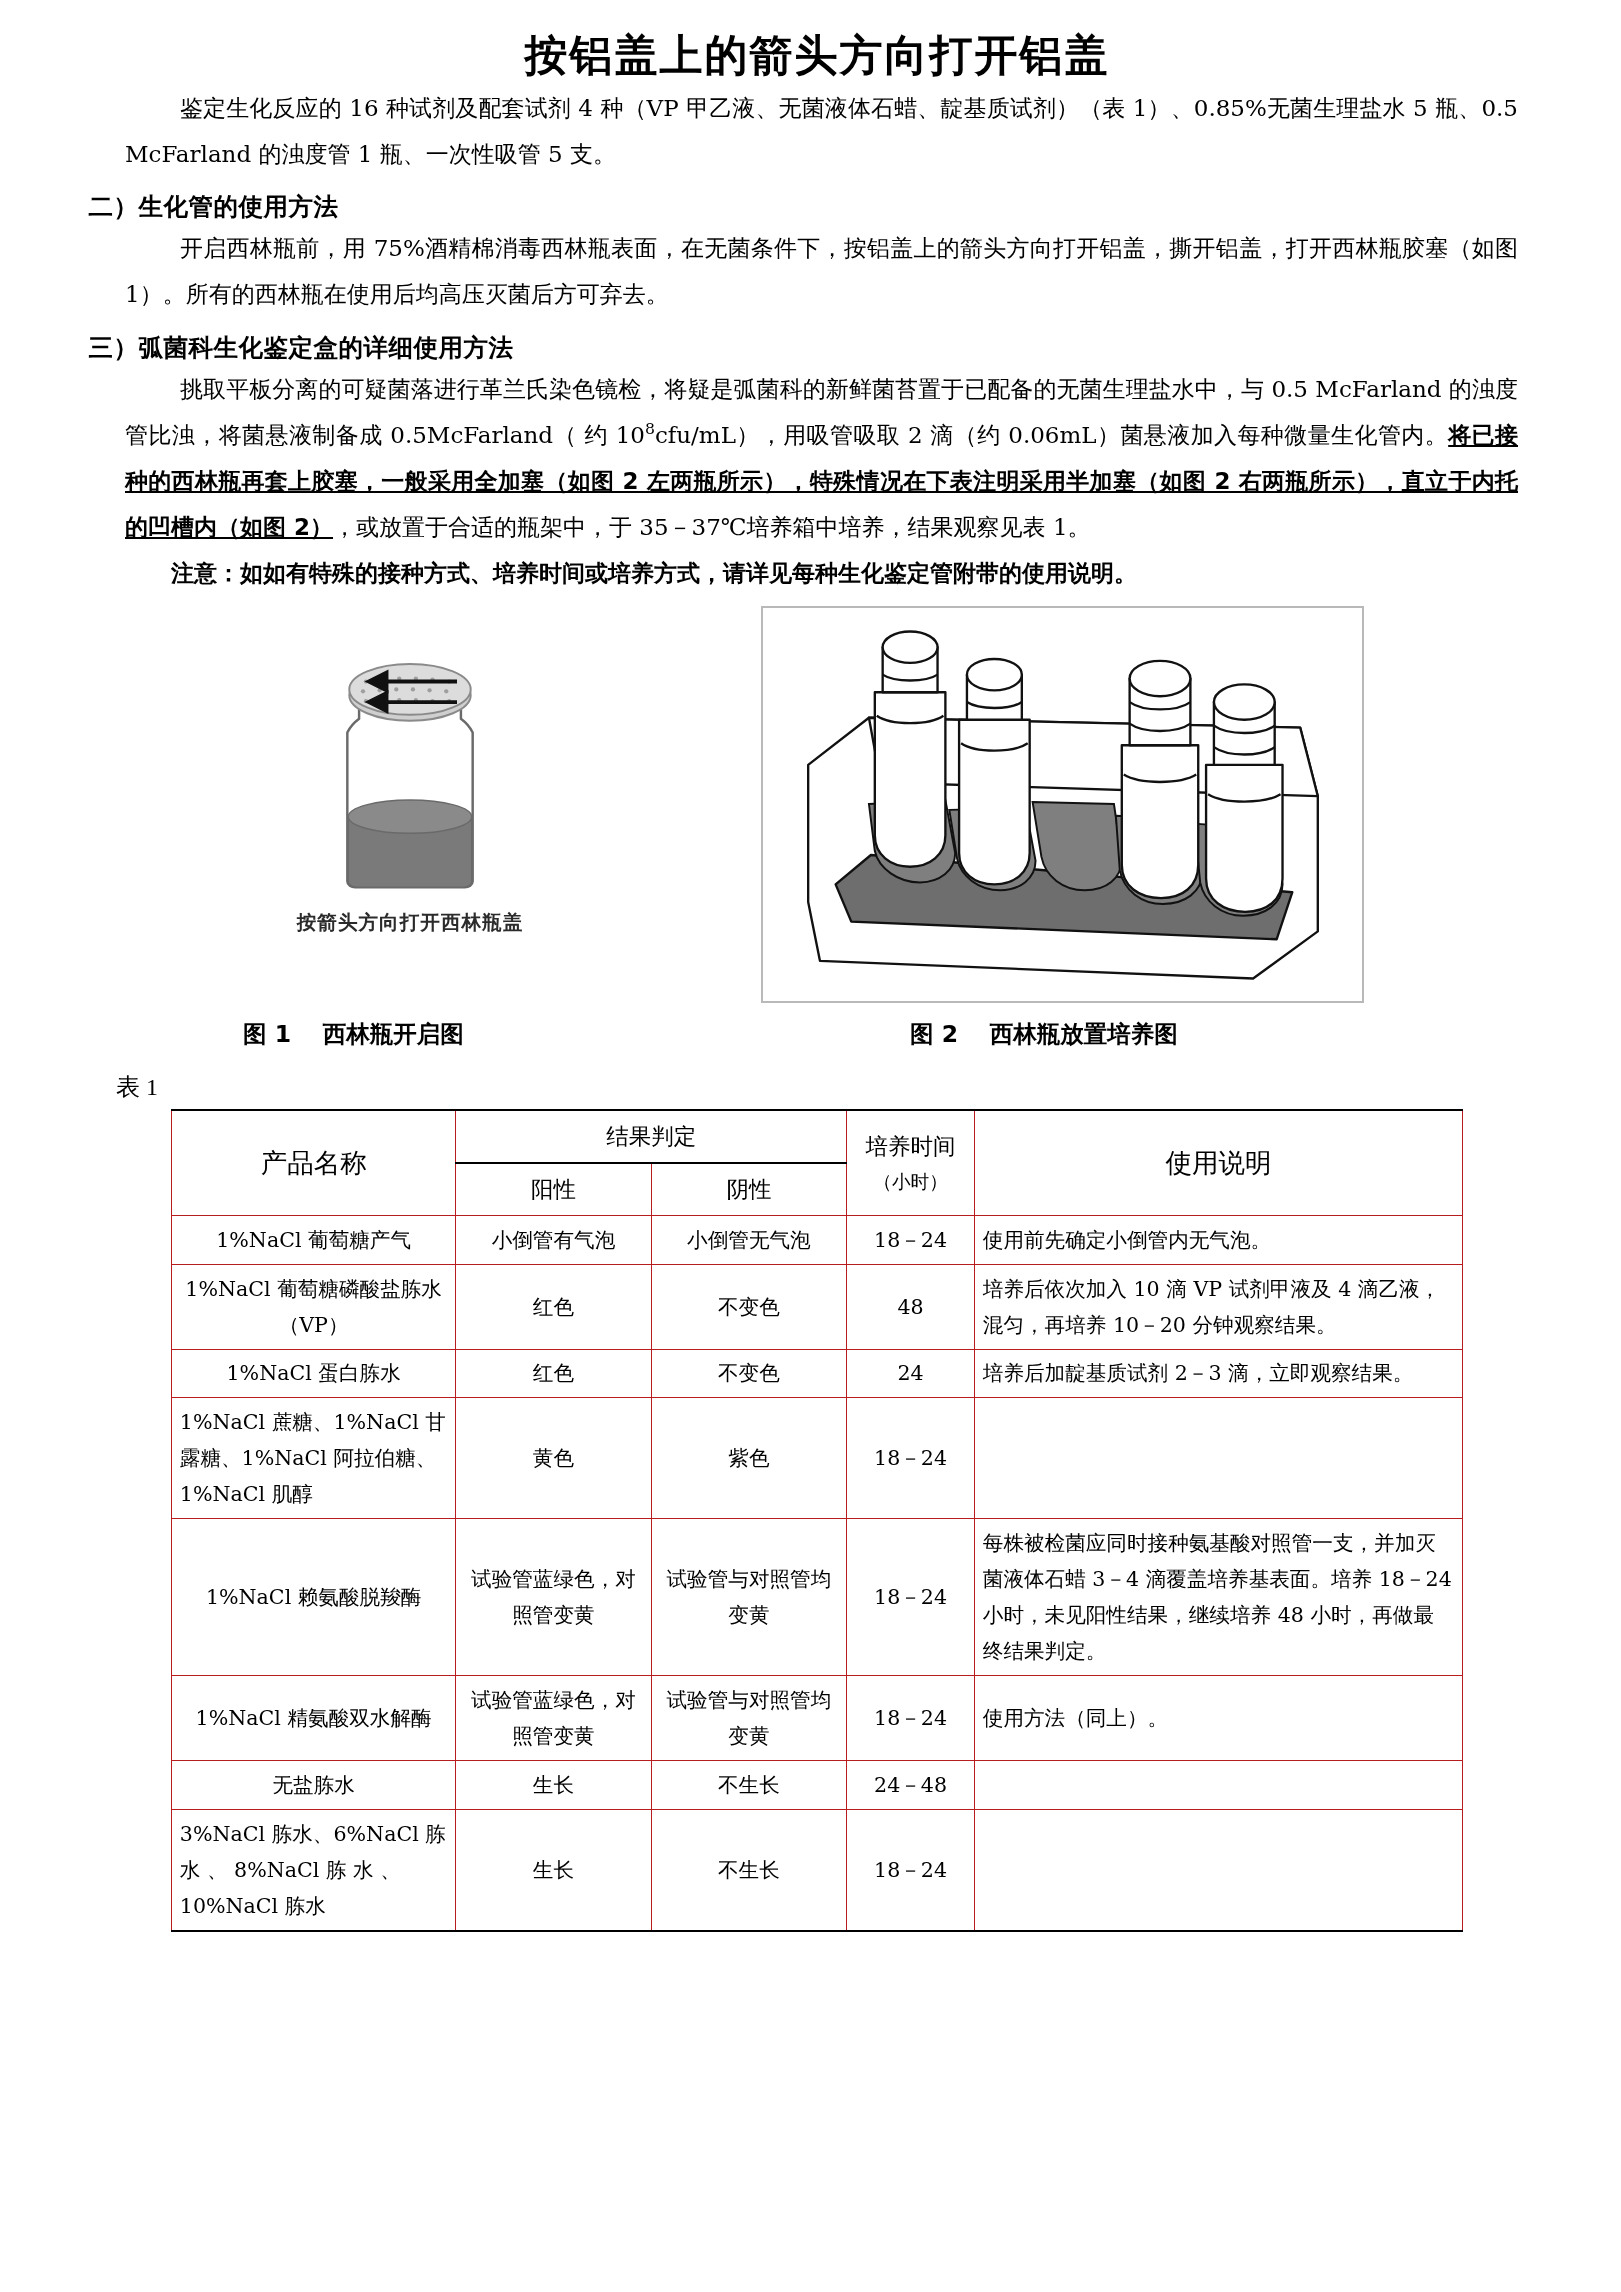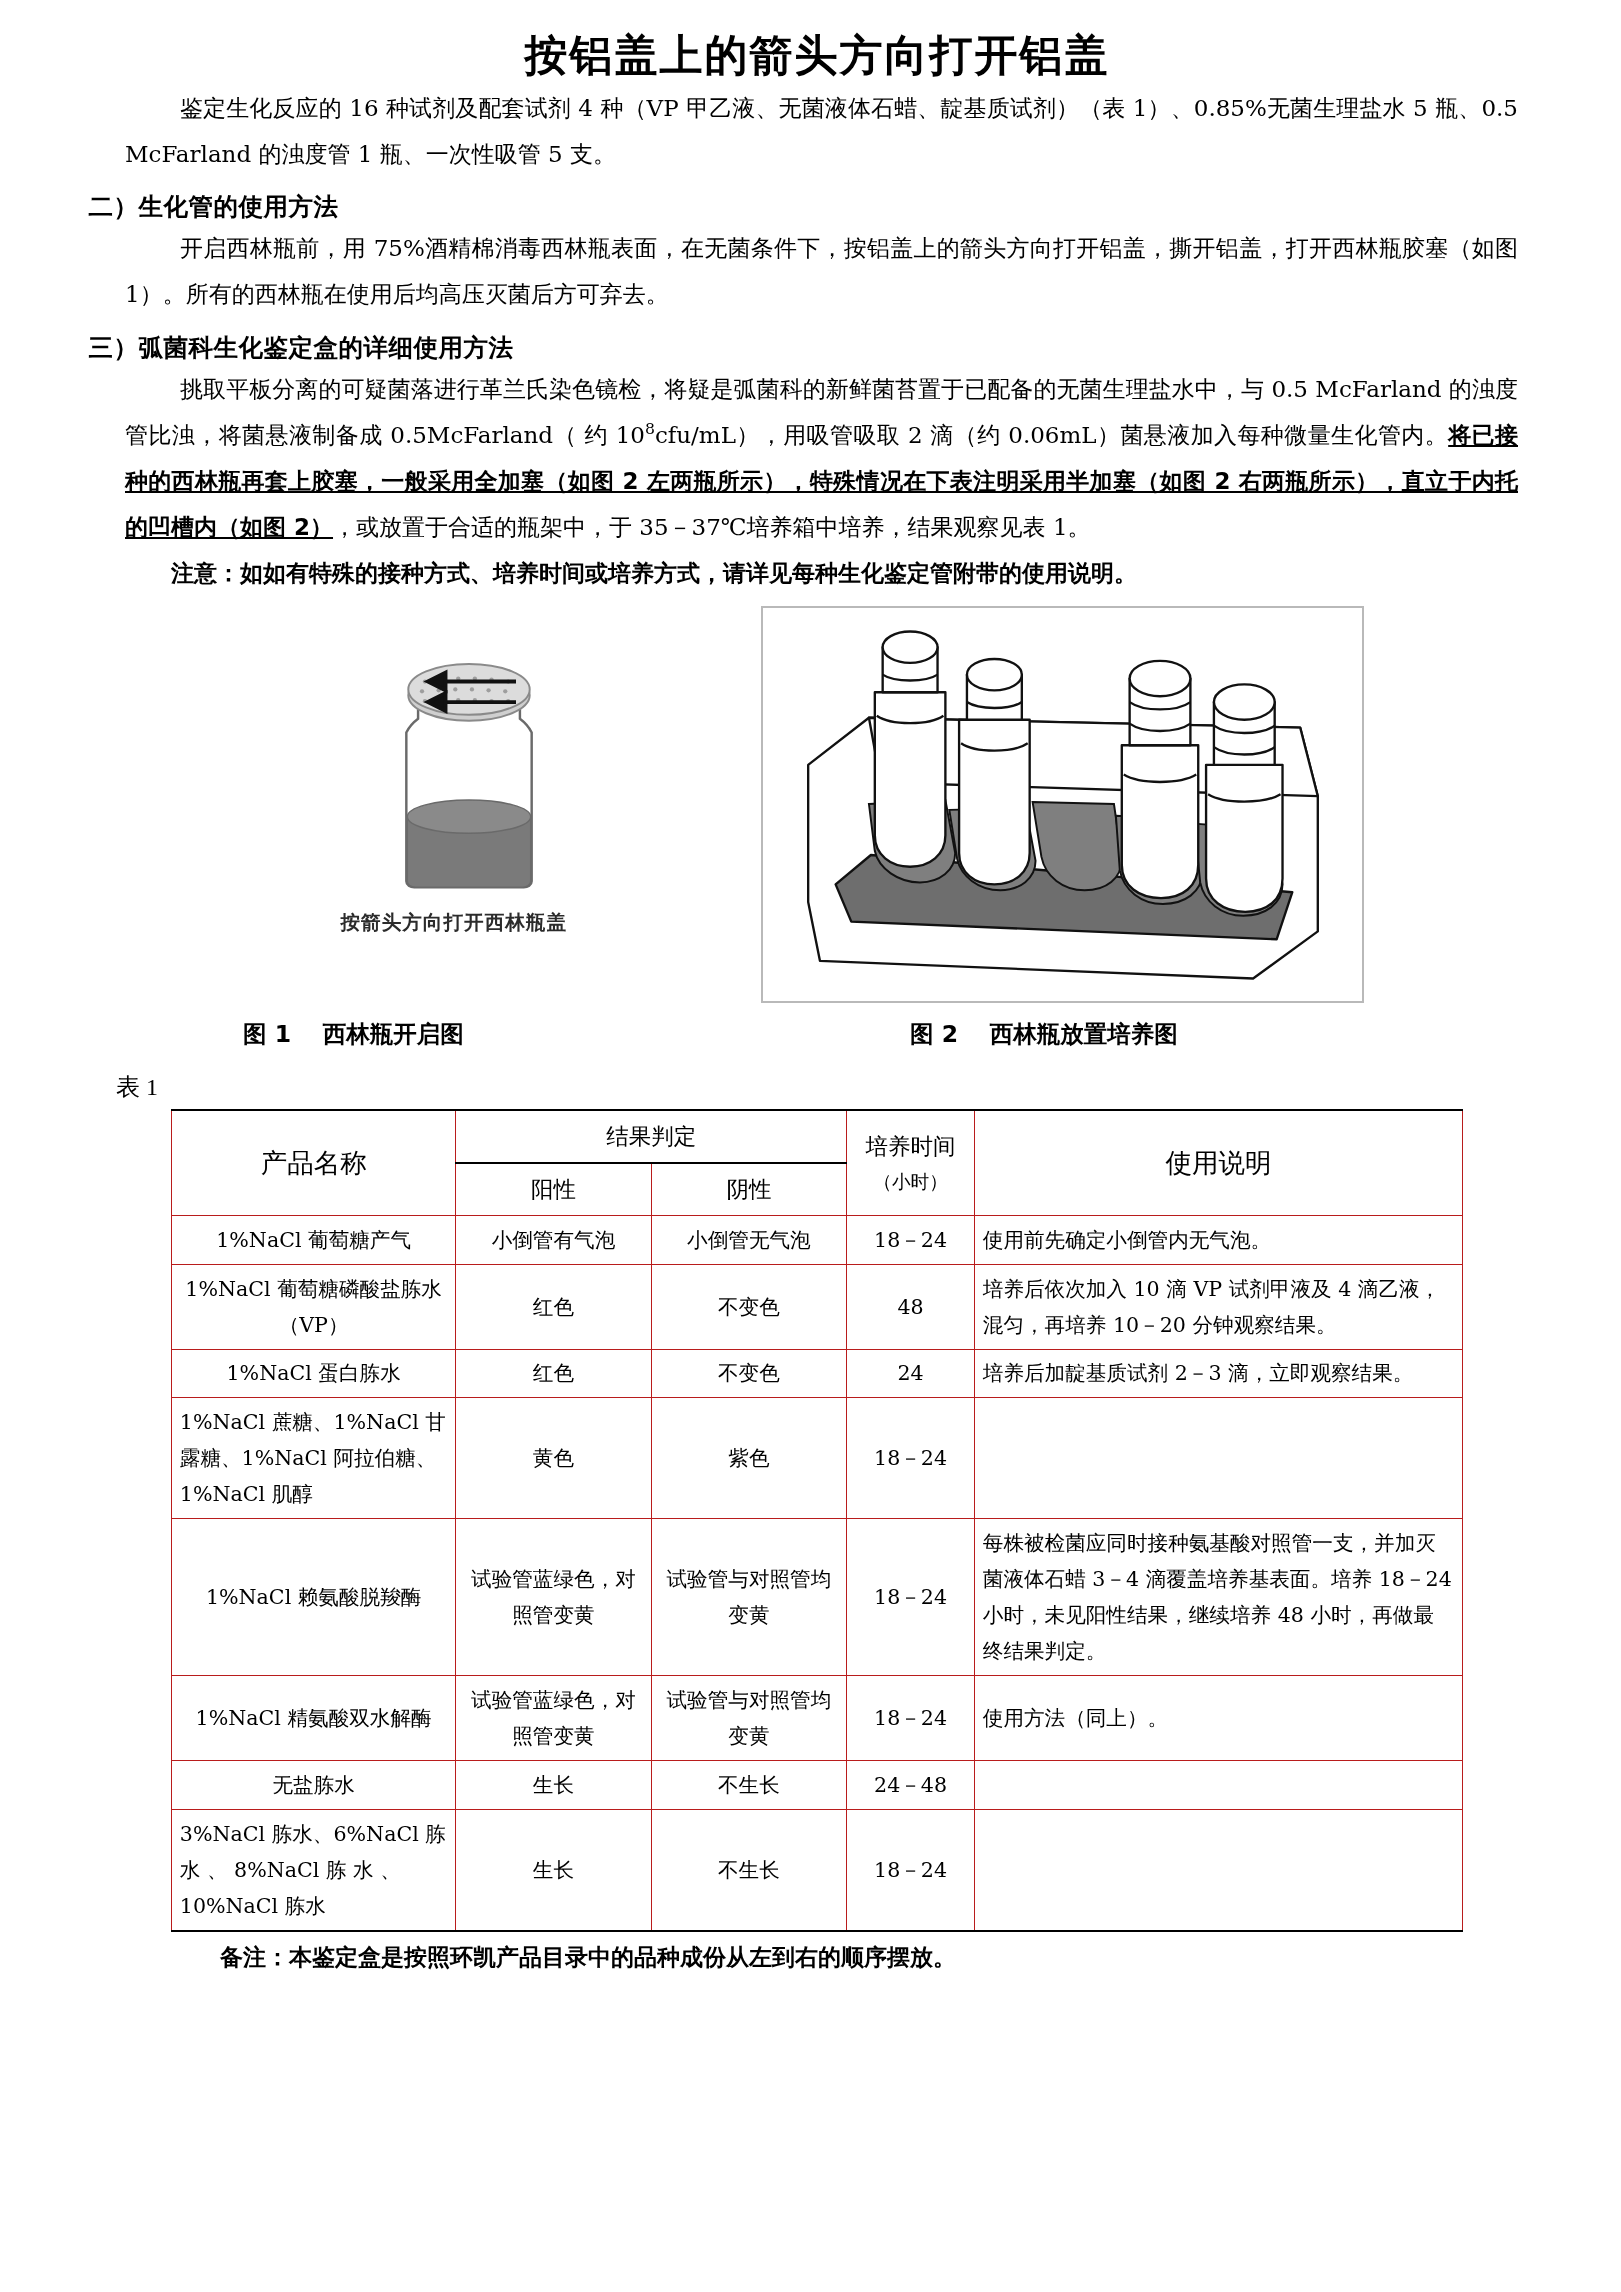"按箭头方向打开西林瓶盖" .fig1-wrap { text-align: right -> center }
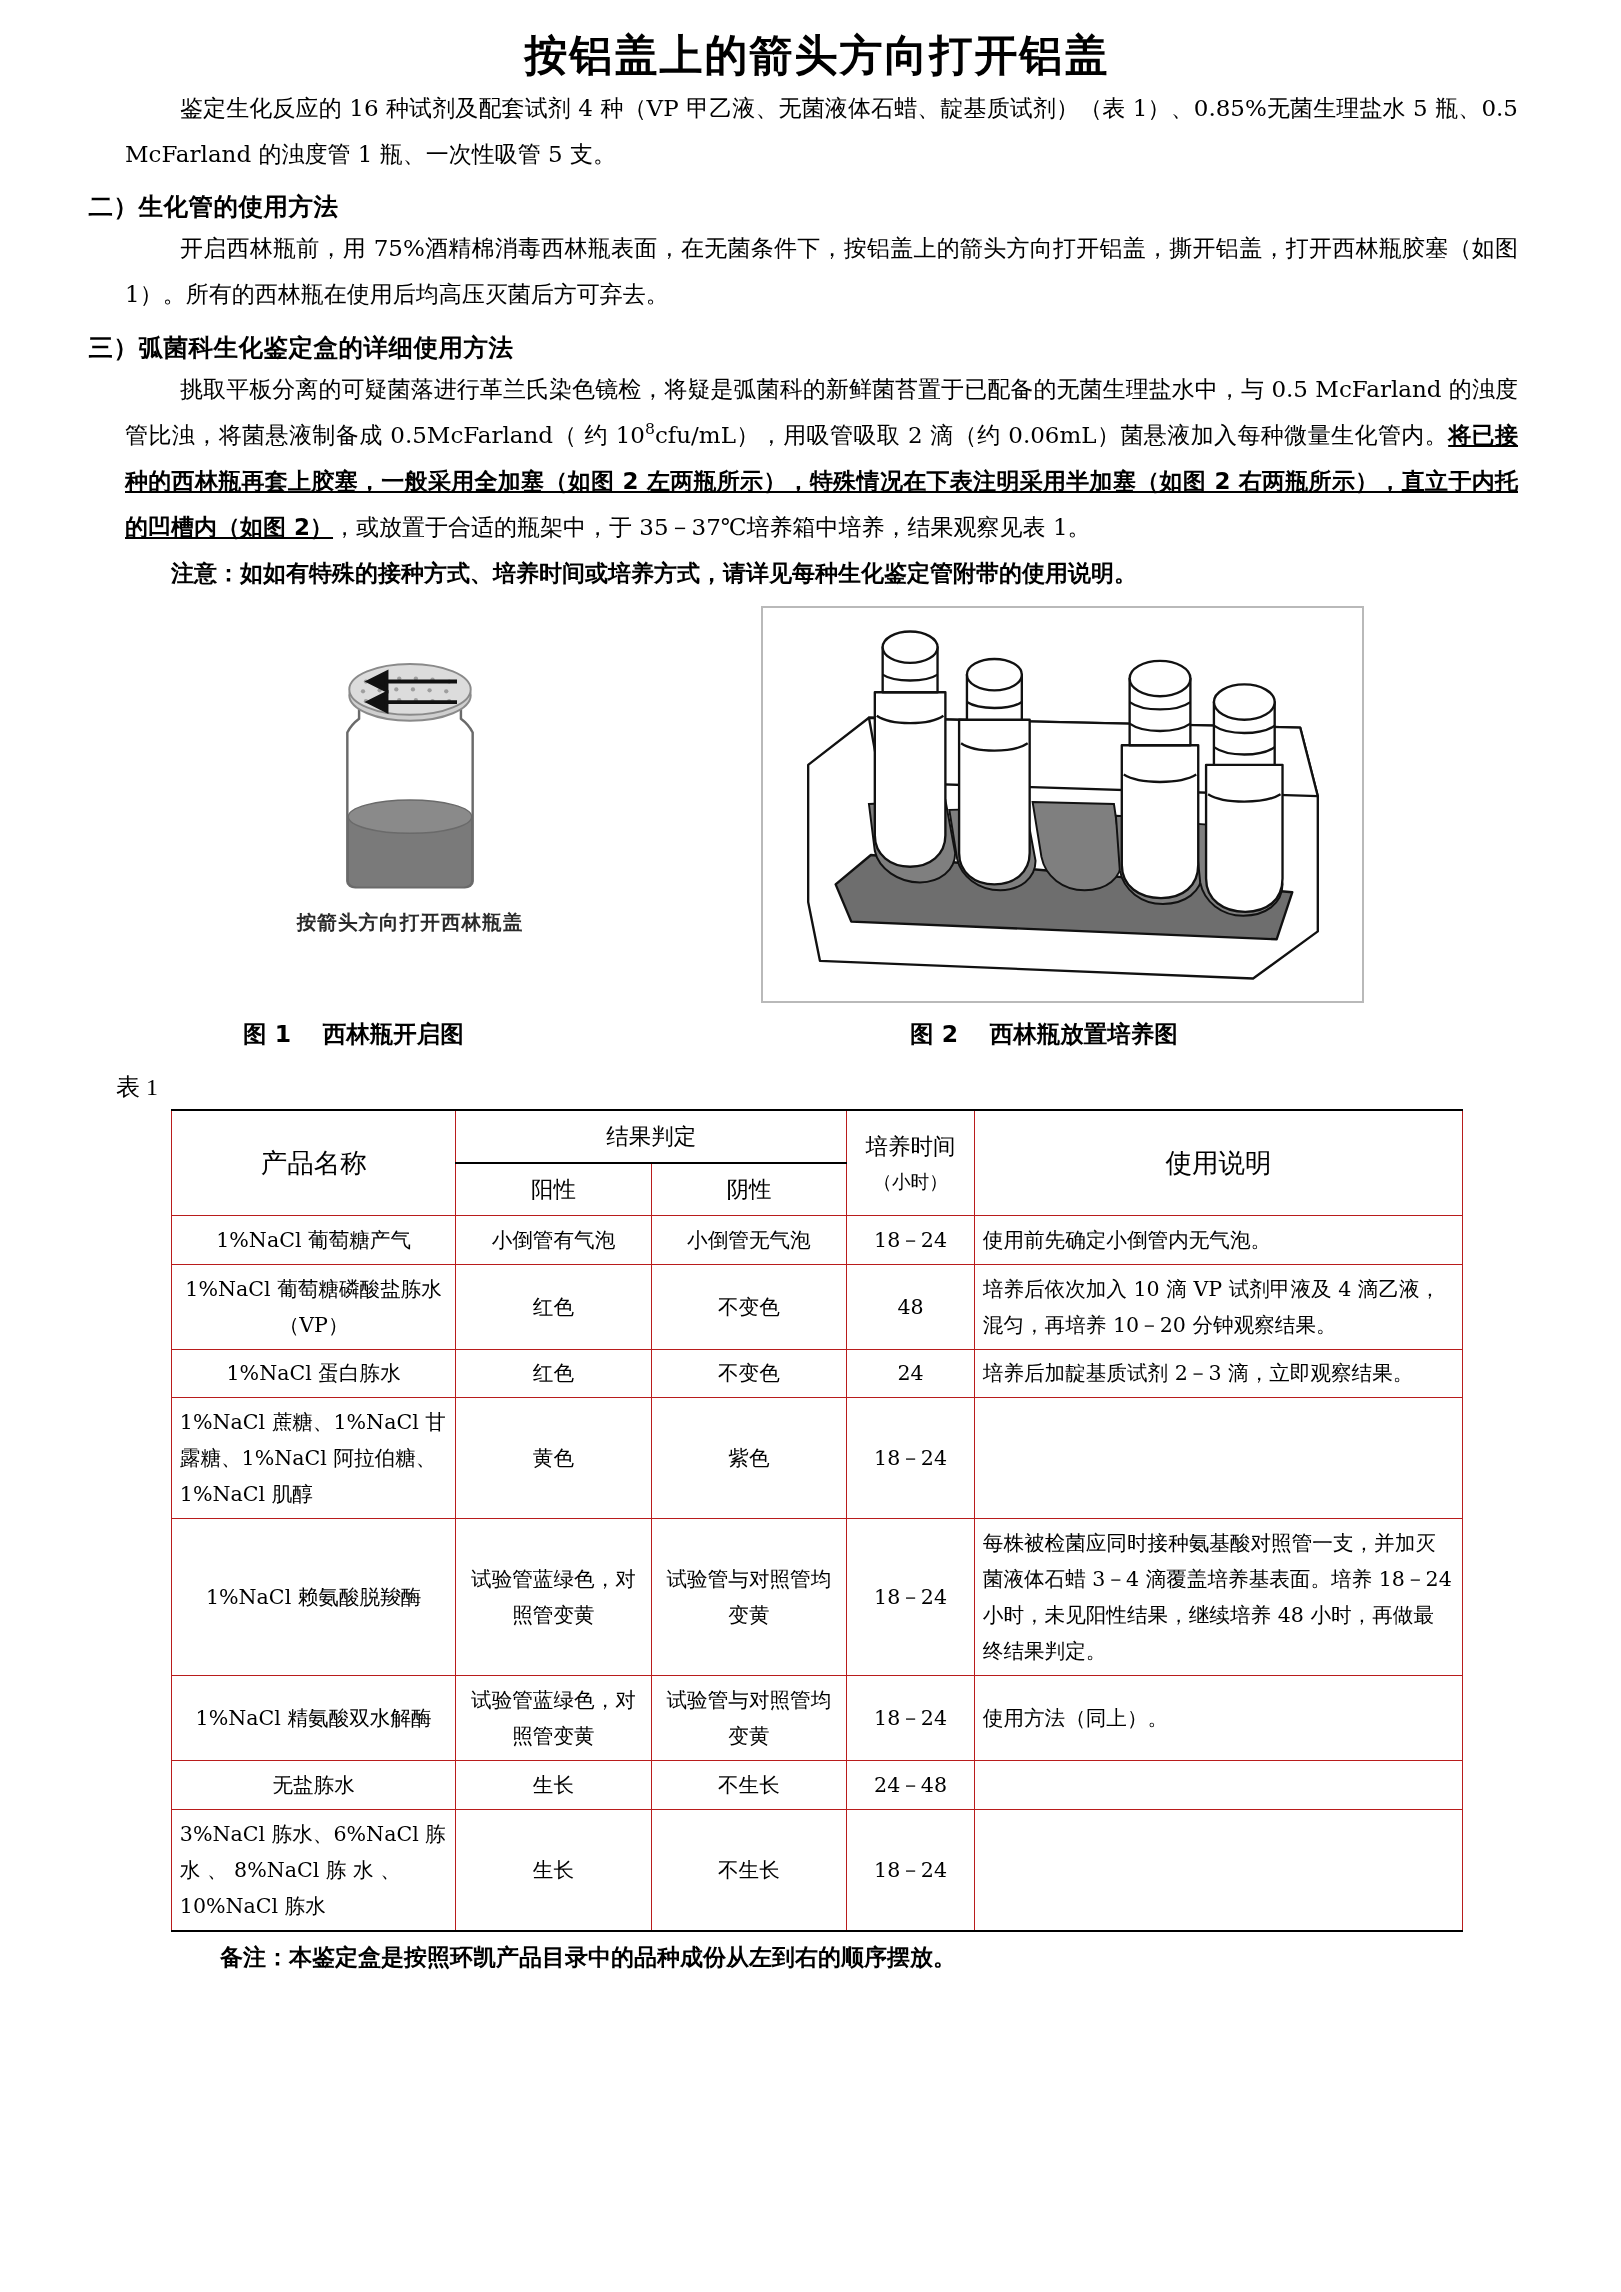"备注：本鉴定盒是按照环凯产品目录中的品种成份从左到右的顺序摆放。" div.footnote { html: <div>备注：本鉴定盒是按照环凯产品目录中的品种成份从左到右的顺序摆放。</div> -> none }
